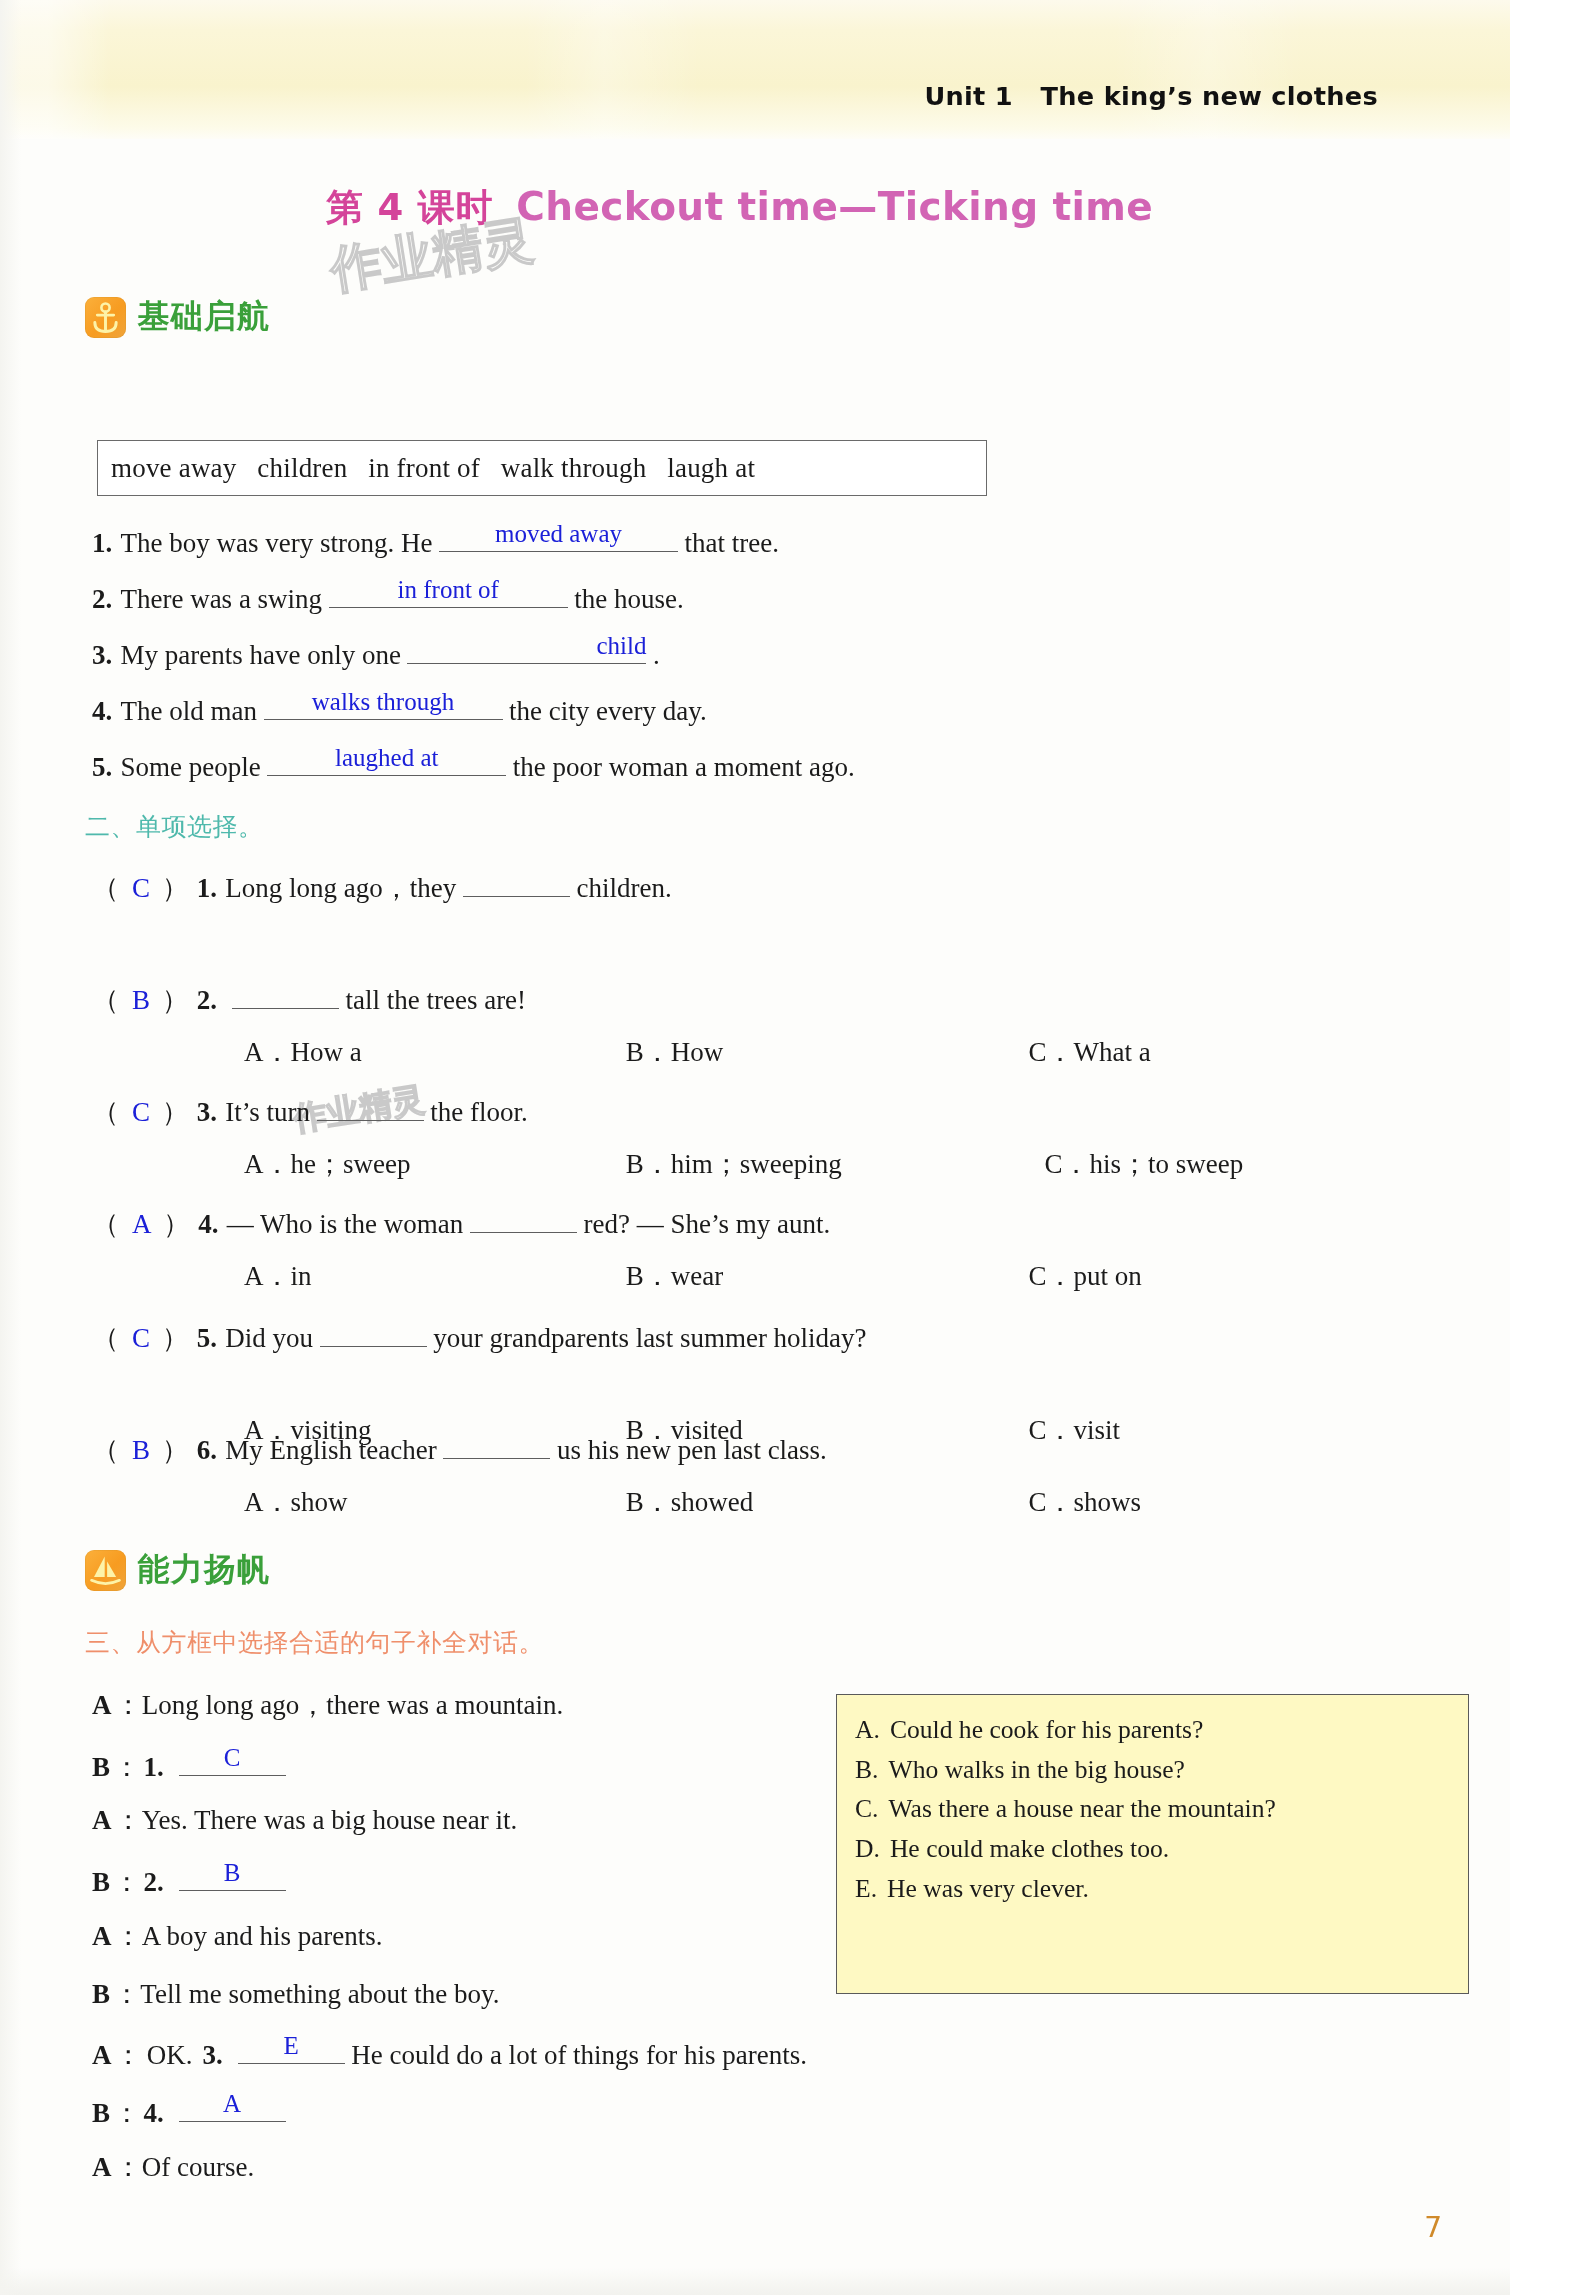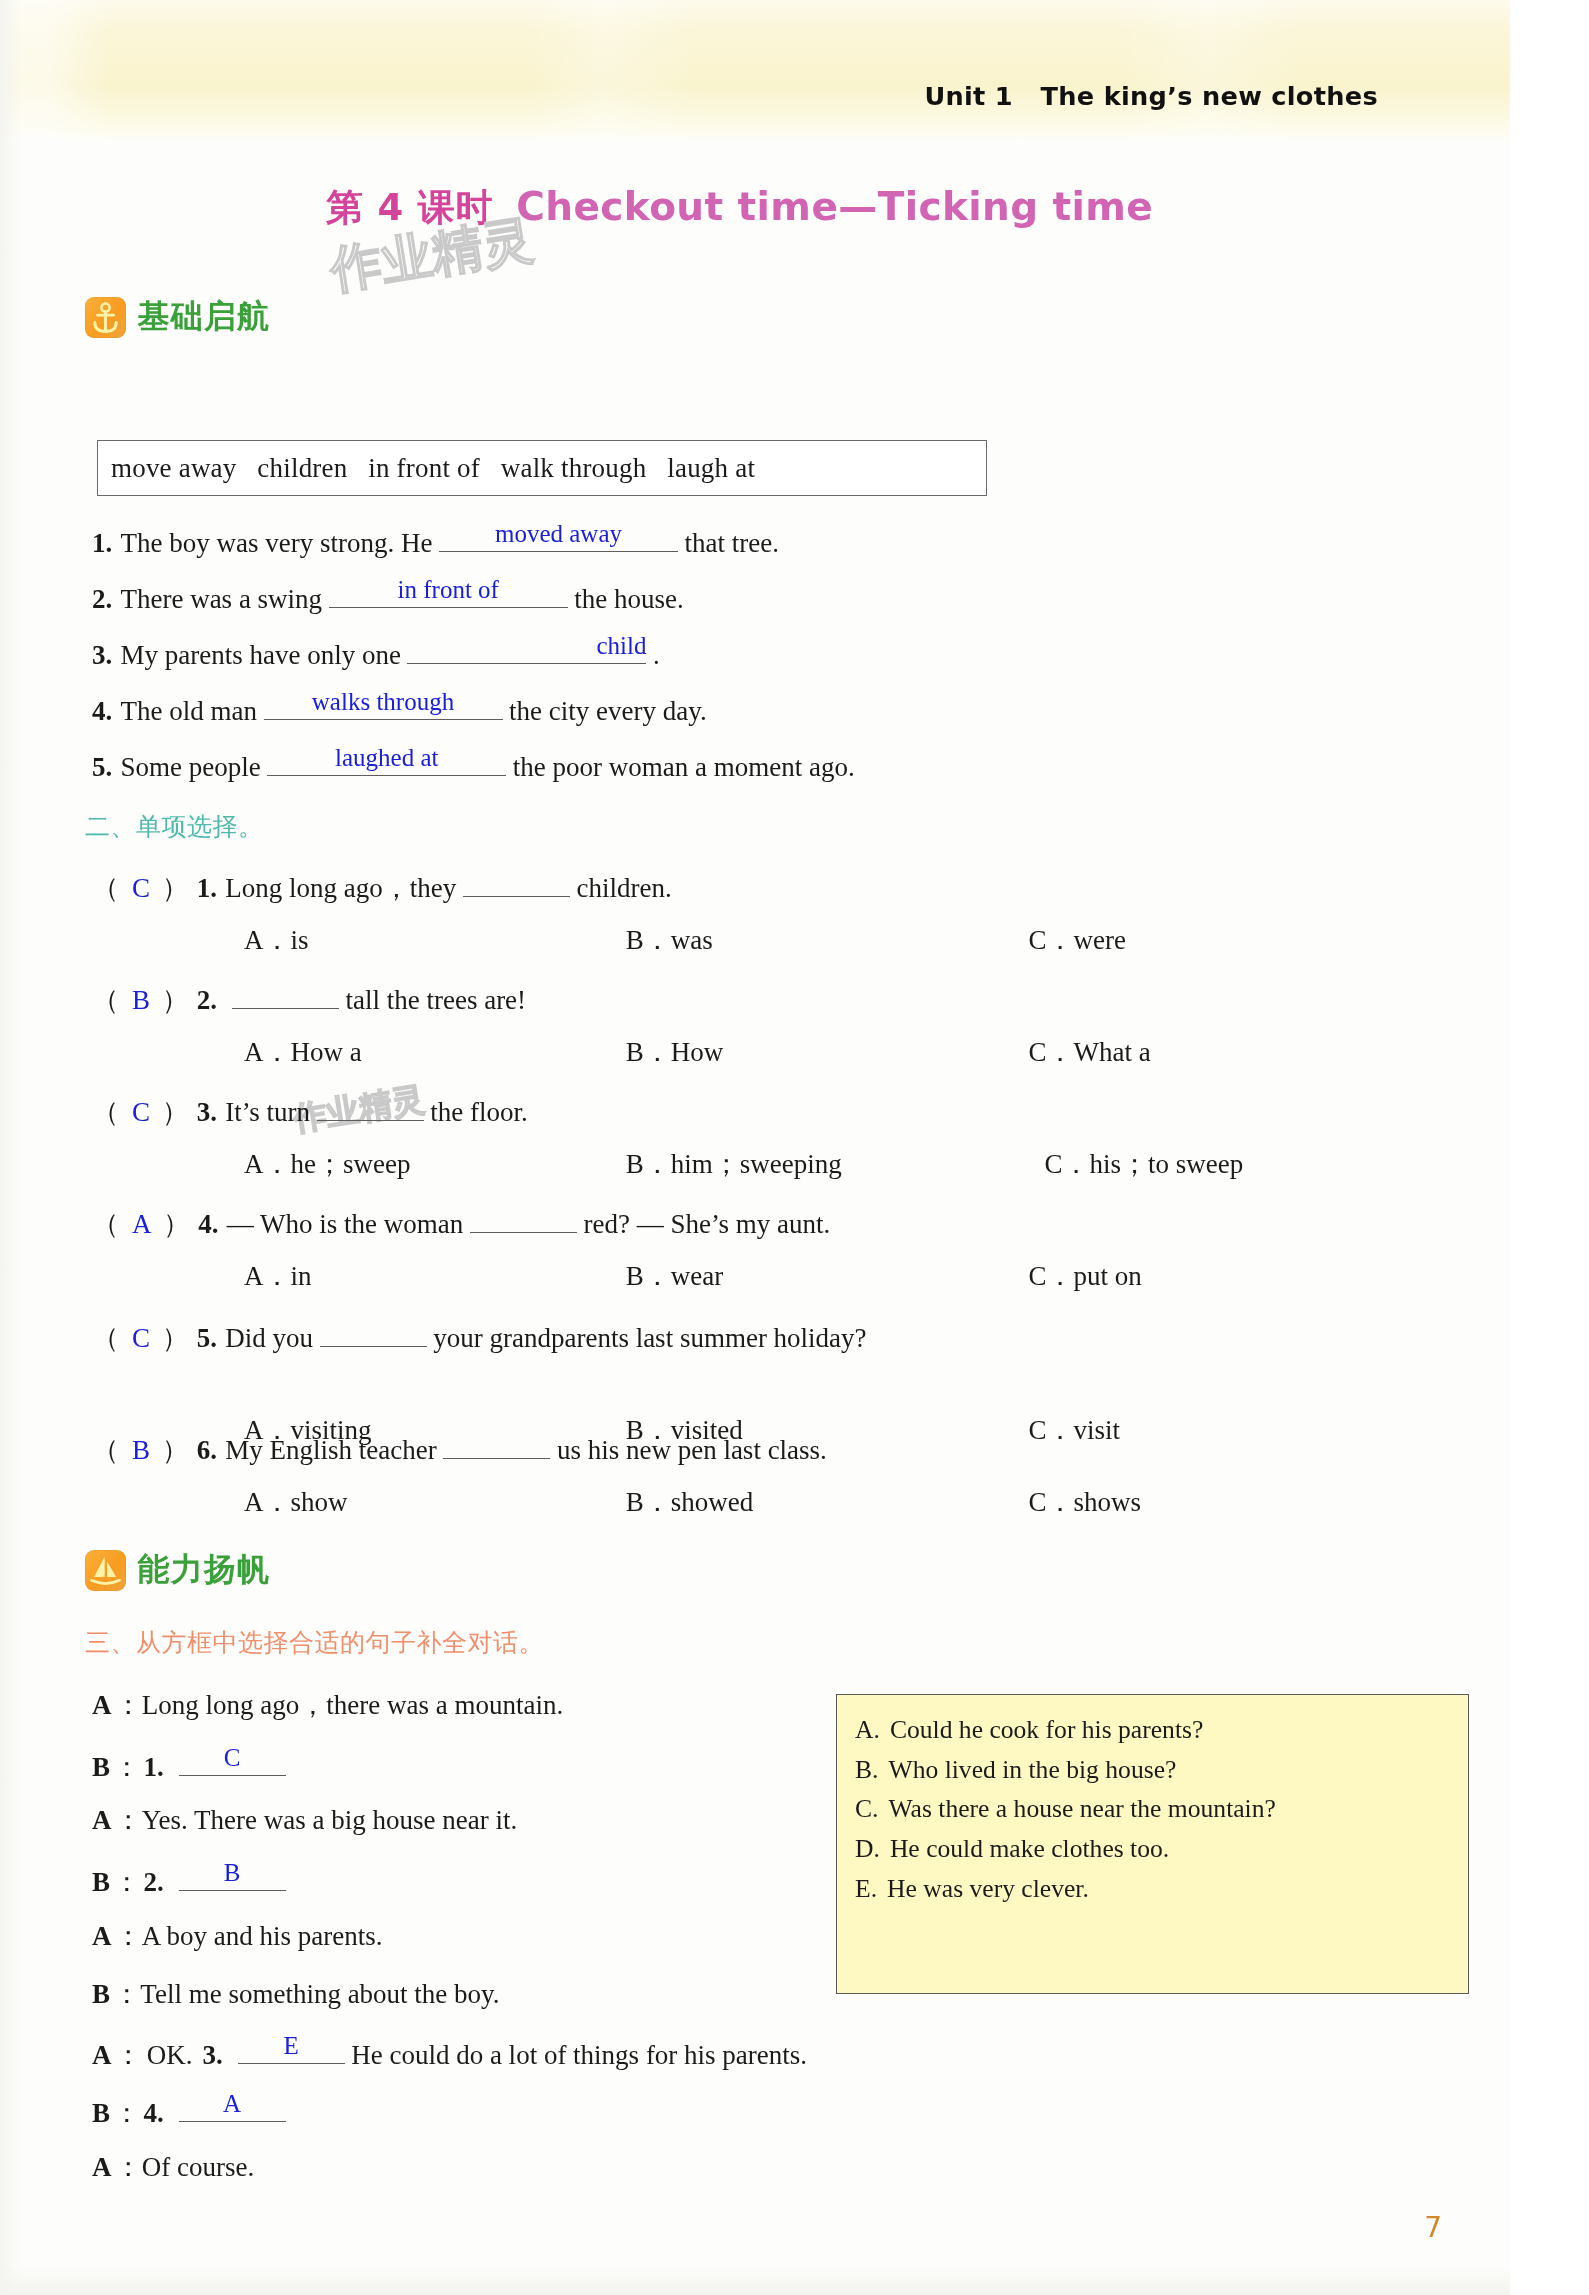"A．is B．was C．were" div.mc-opts { html: <div> <span>A．is</span> <span>B．was</span> <span>C．were</span> </div> -> none }
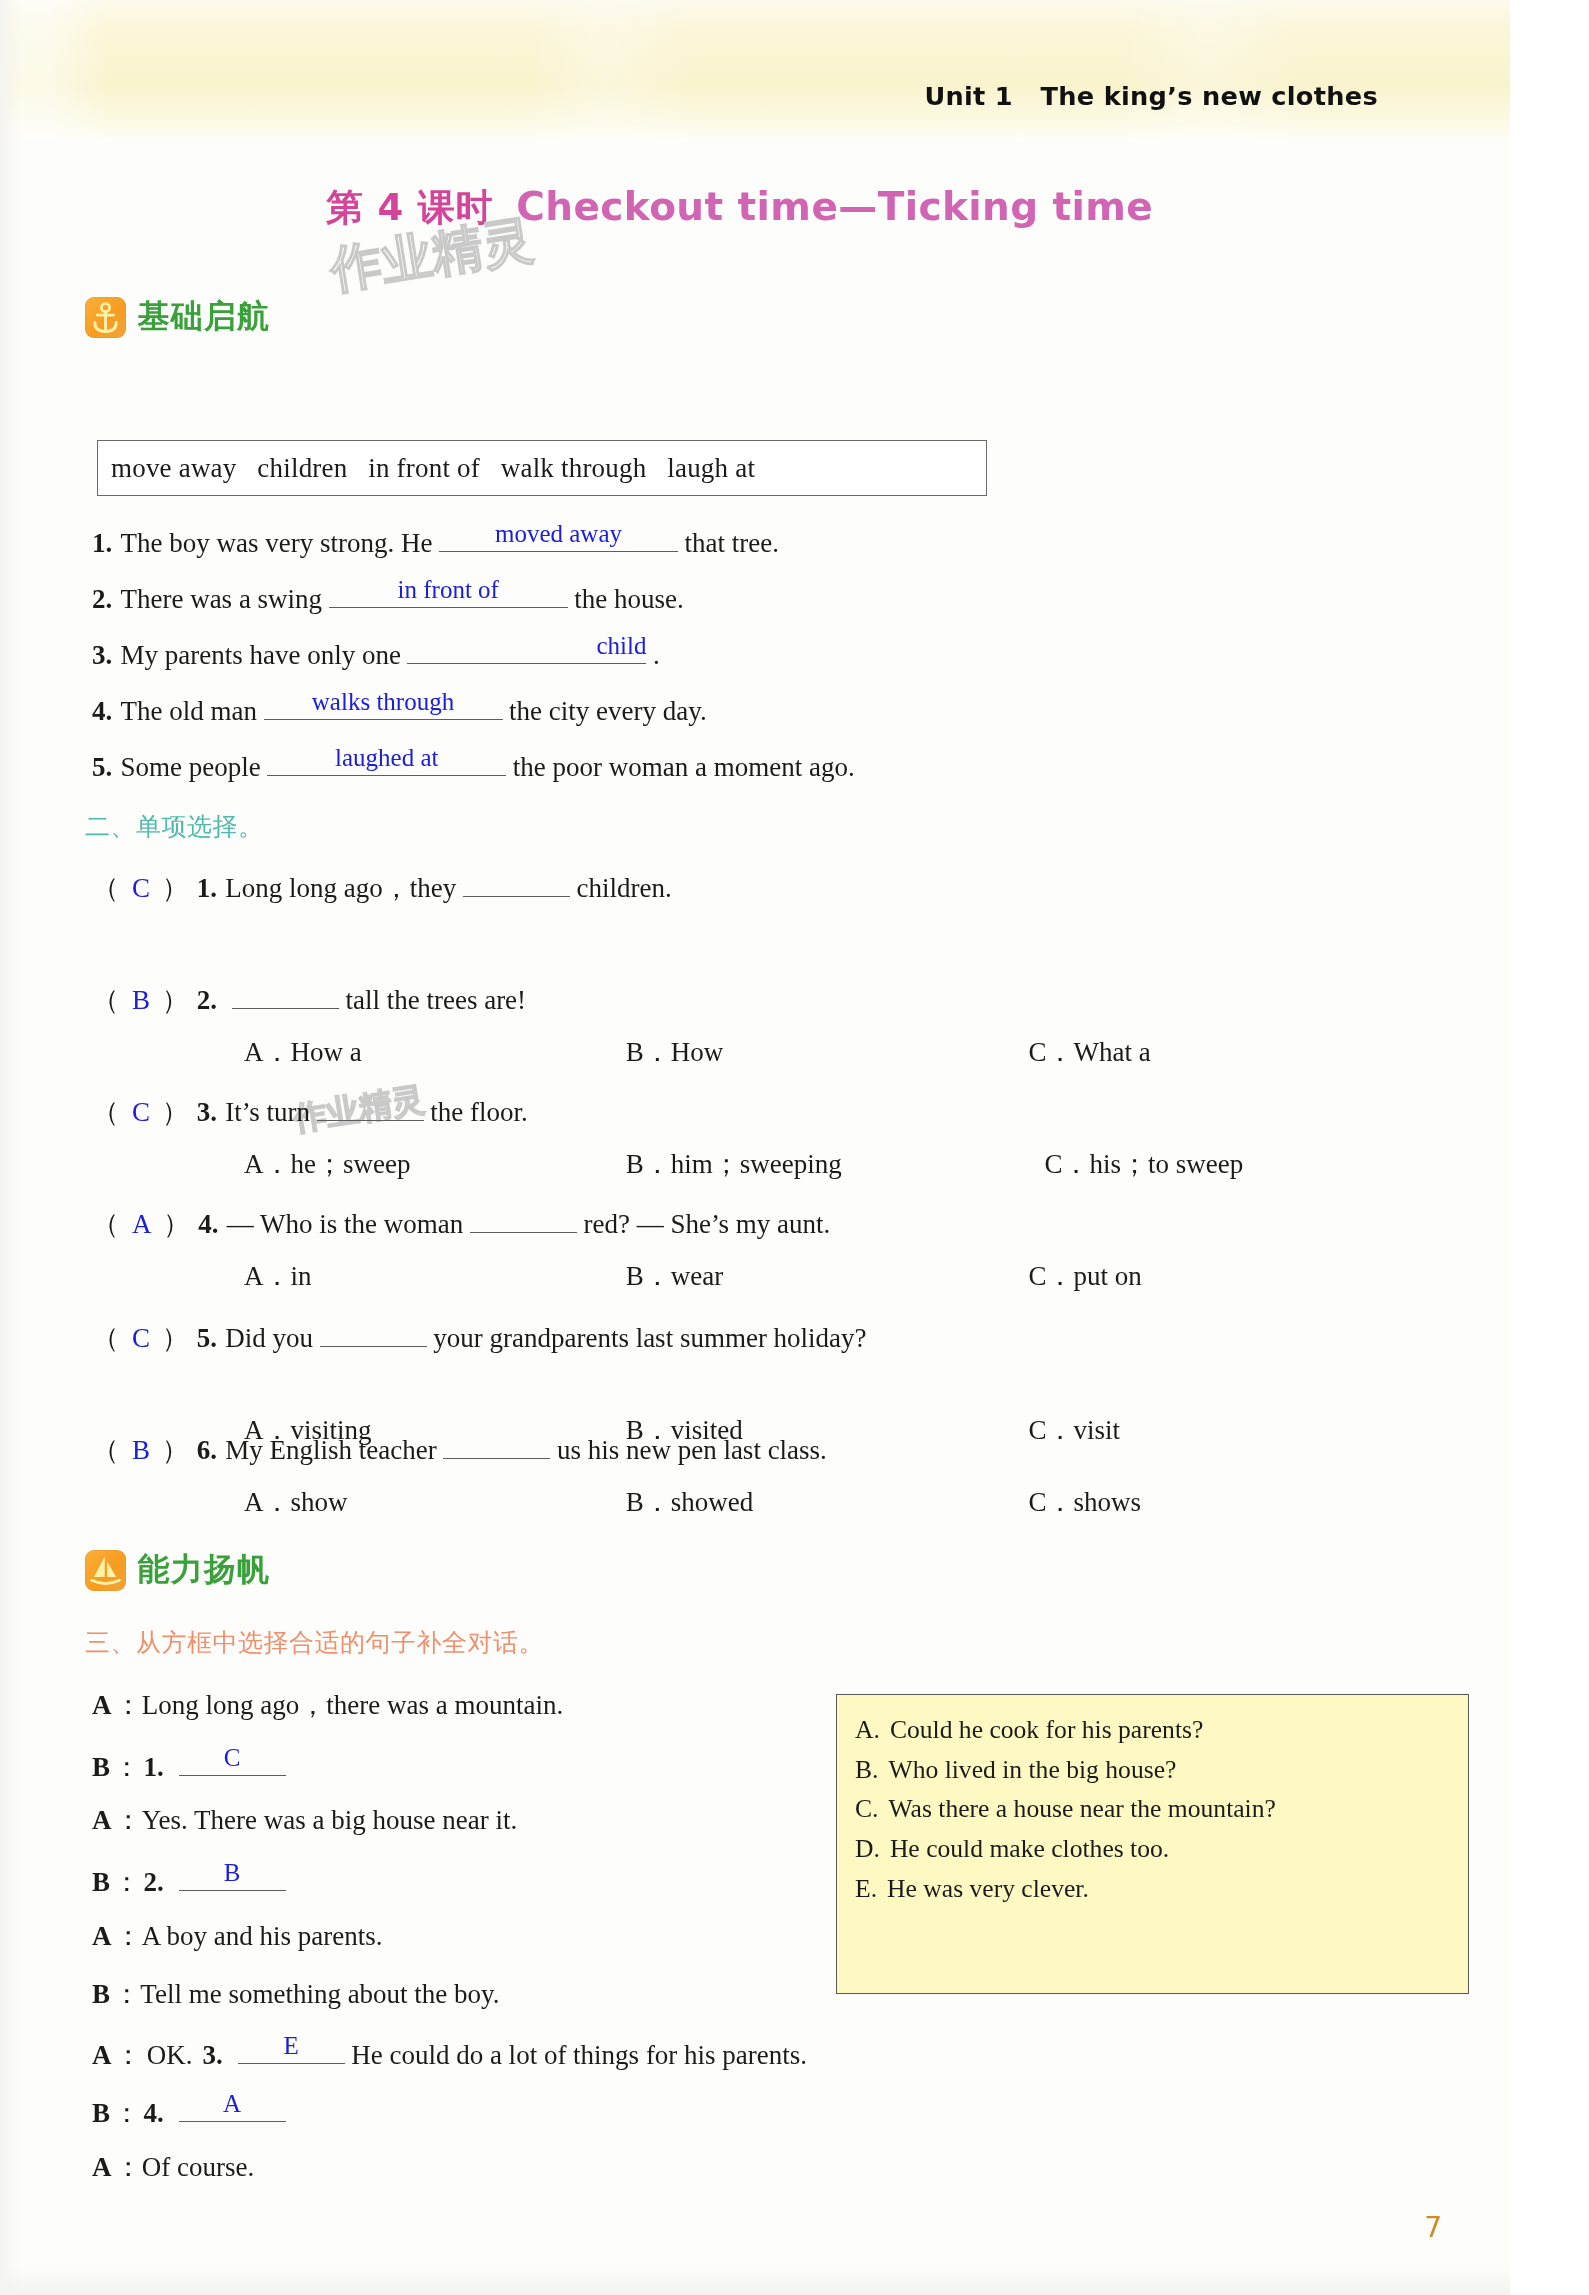"Who lived in the big" span { text: lived -> walks }
